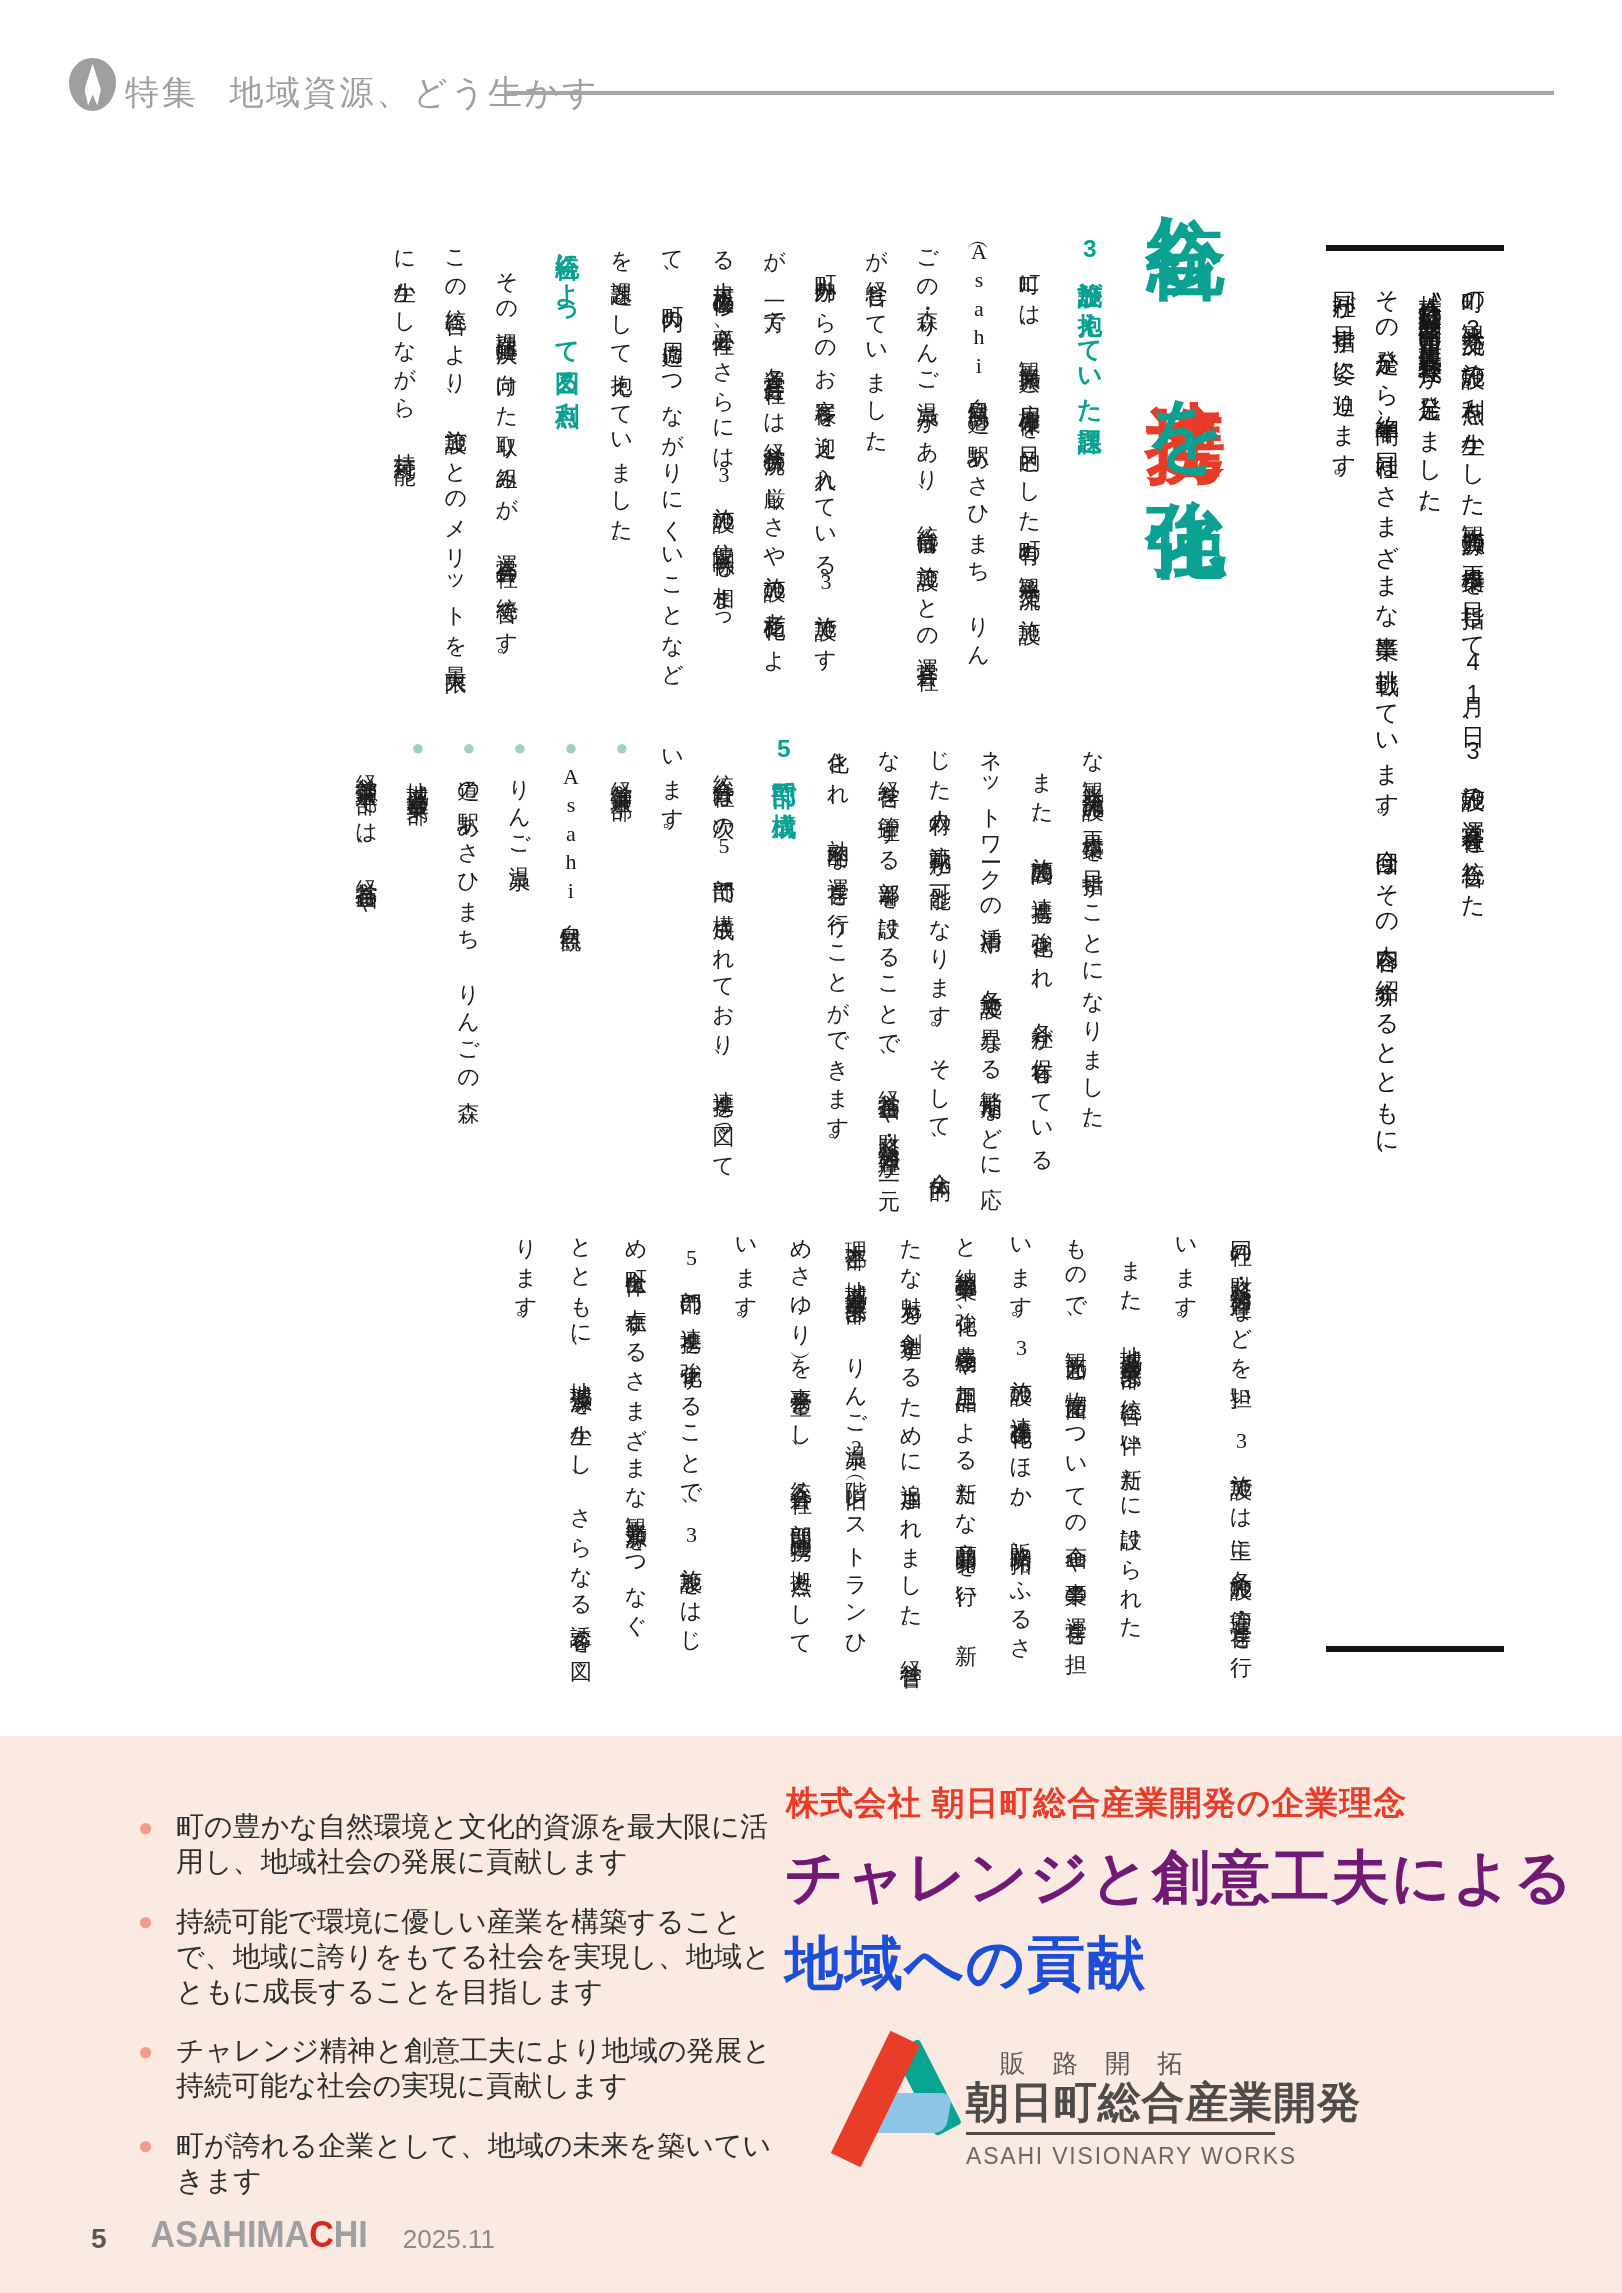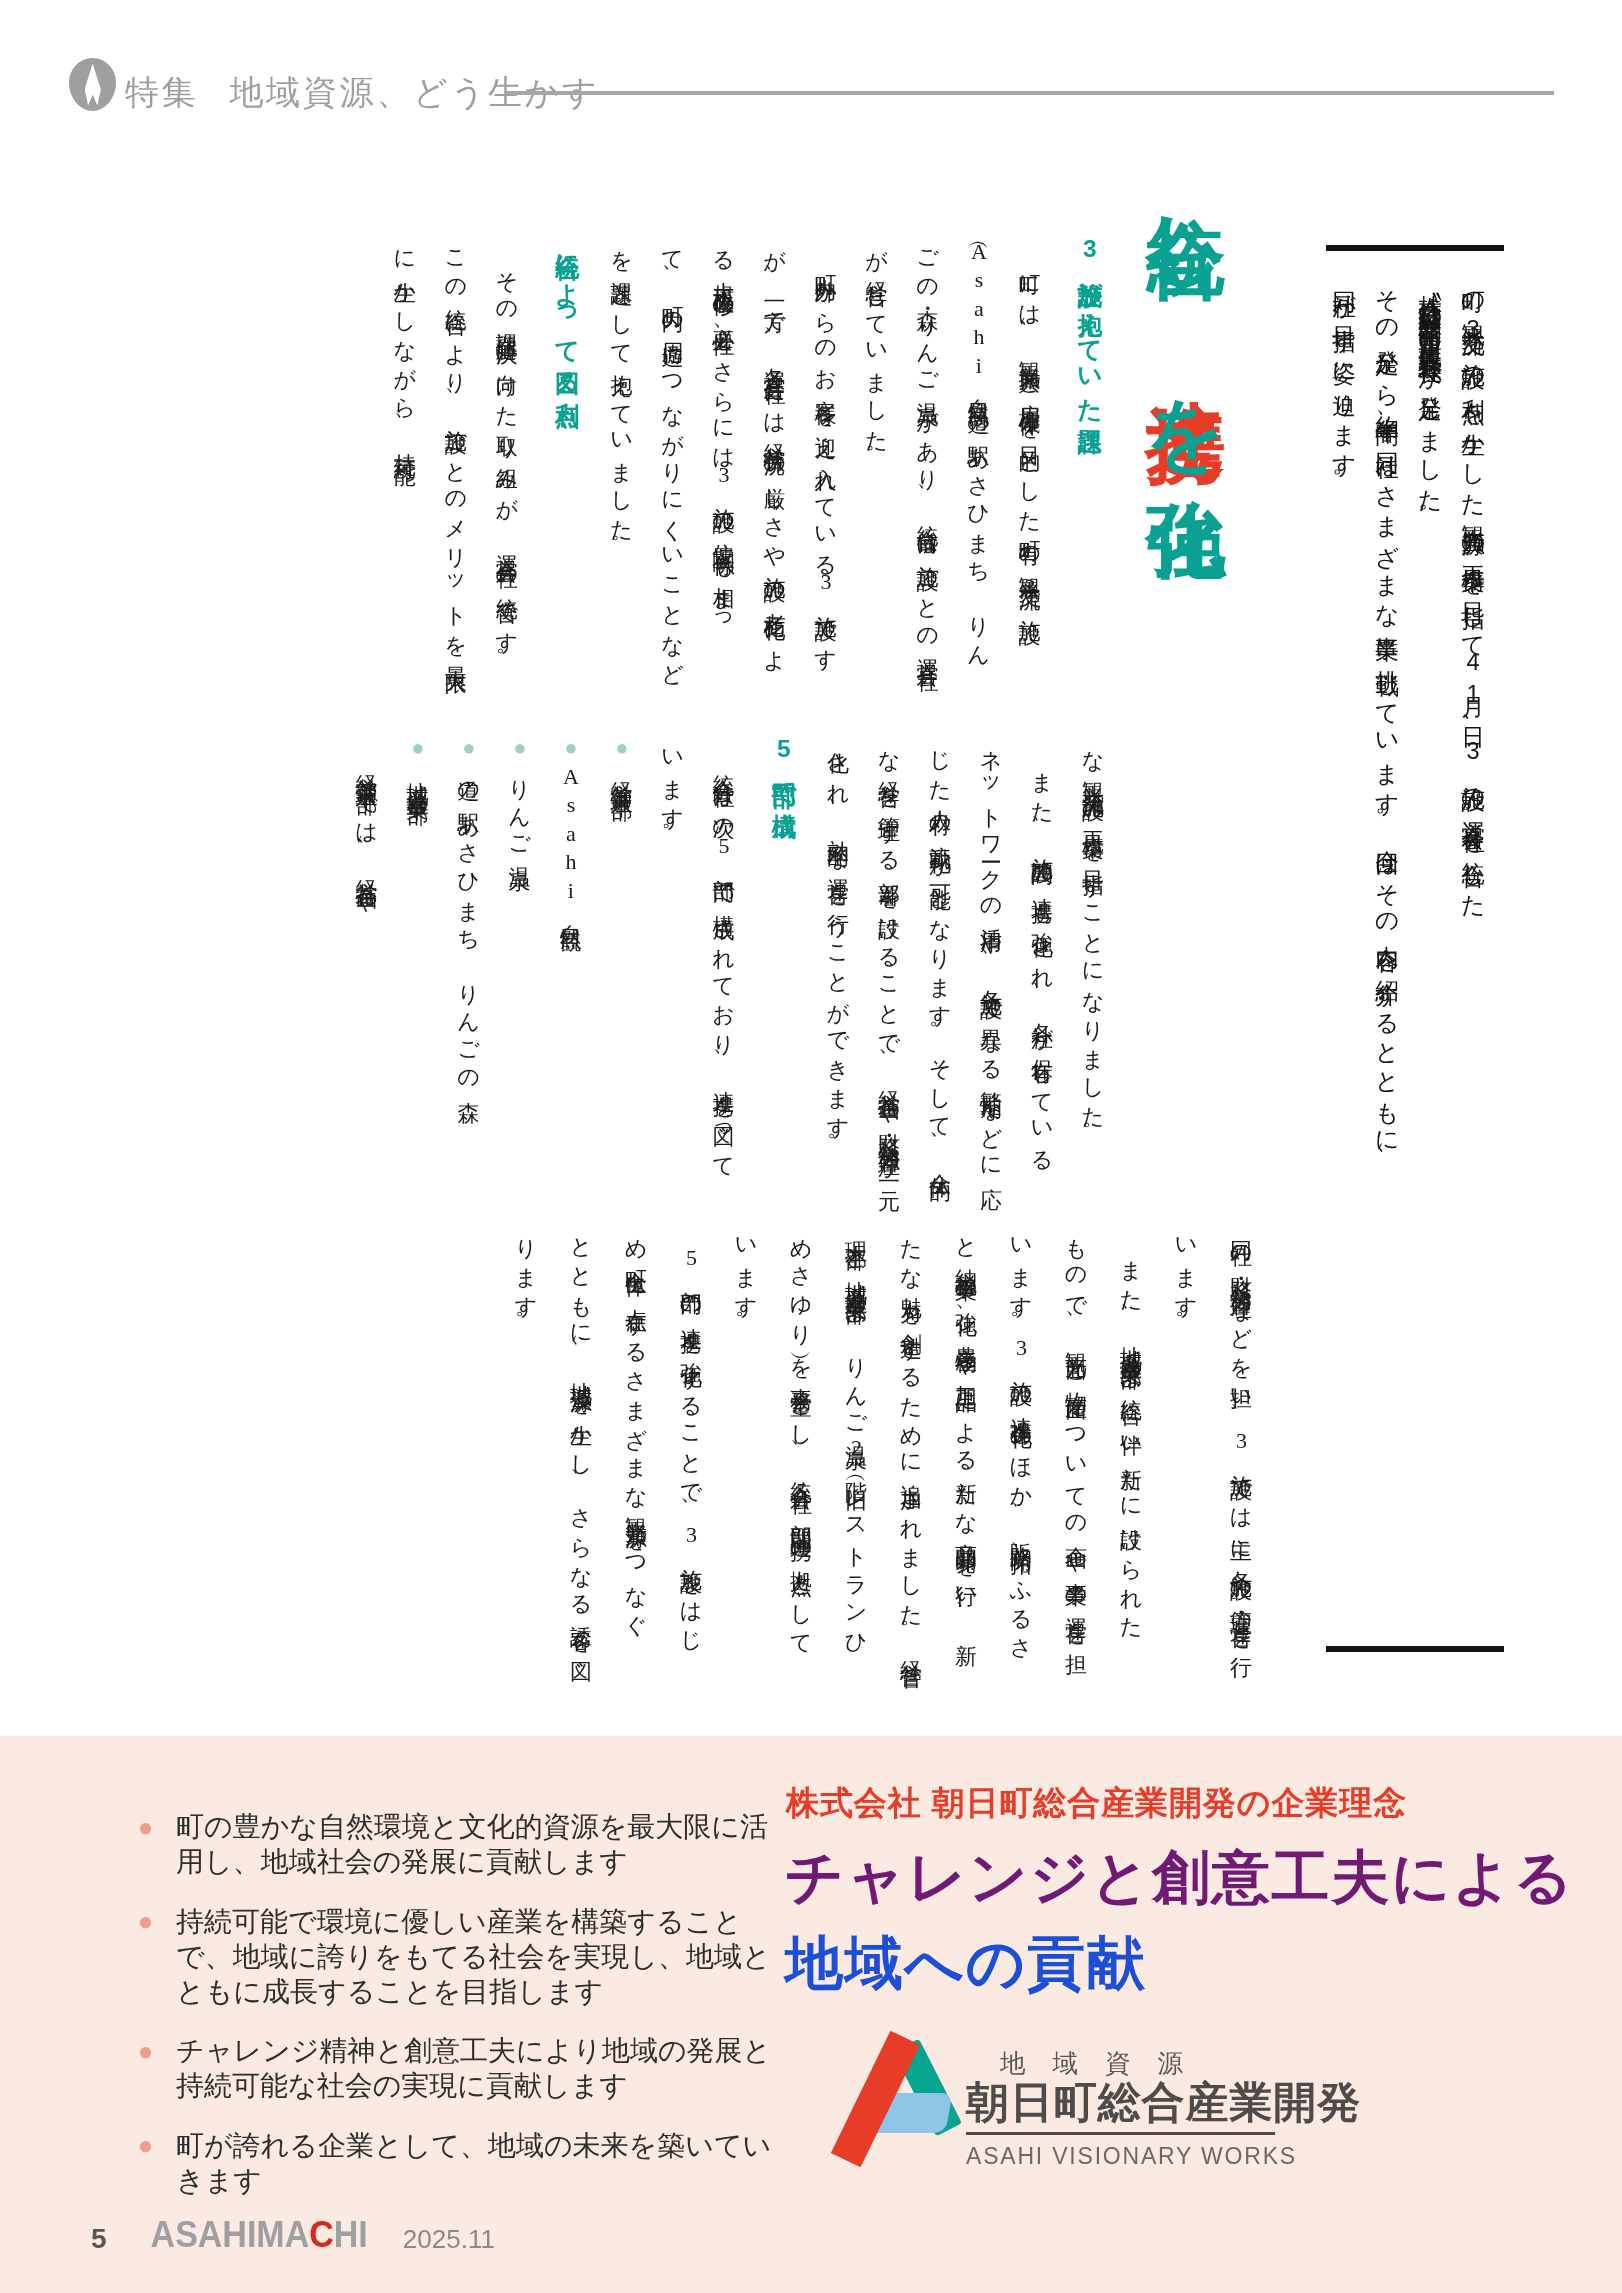"地域資源" div.corp-kk { text: 地域資源 -> 販路開拓 }
